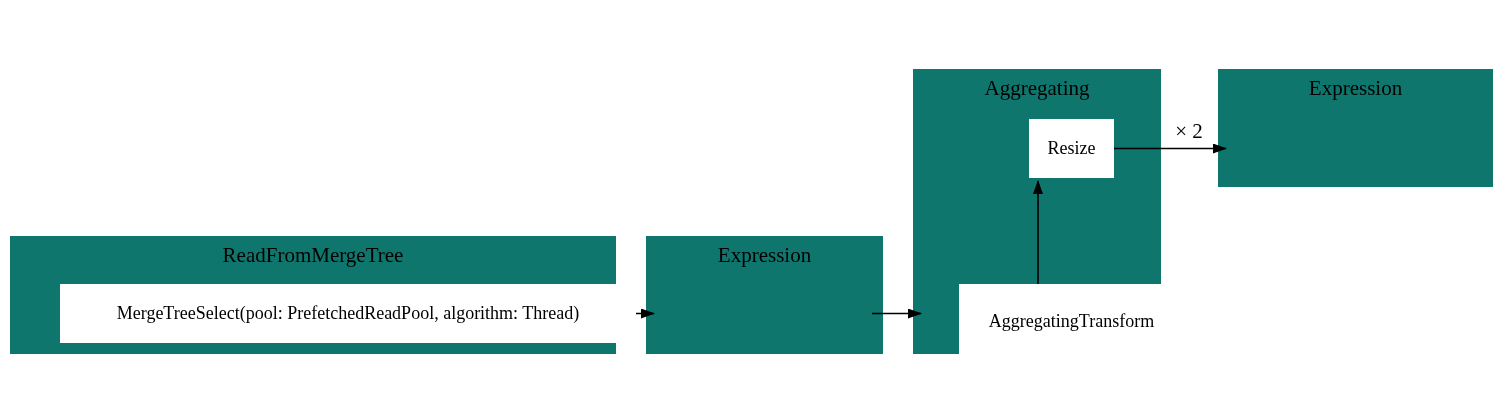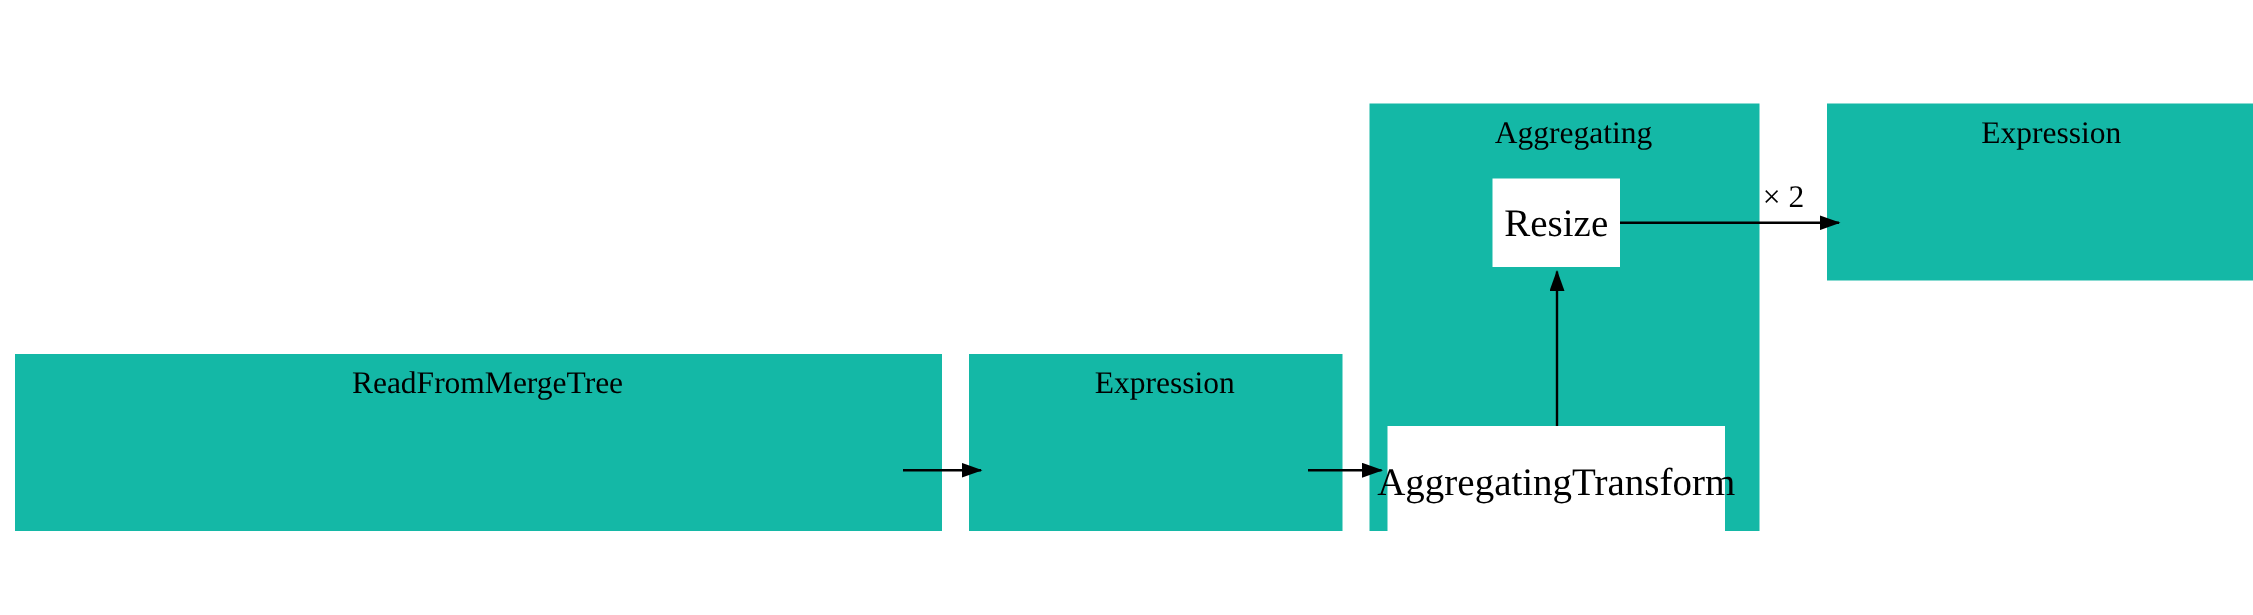"Aggregating" .cluster { background: #14b8a6 -> #0f766e; padding-left: 12px -> none }
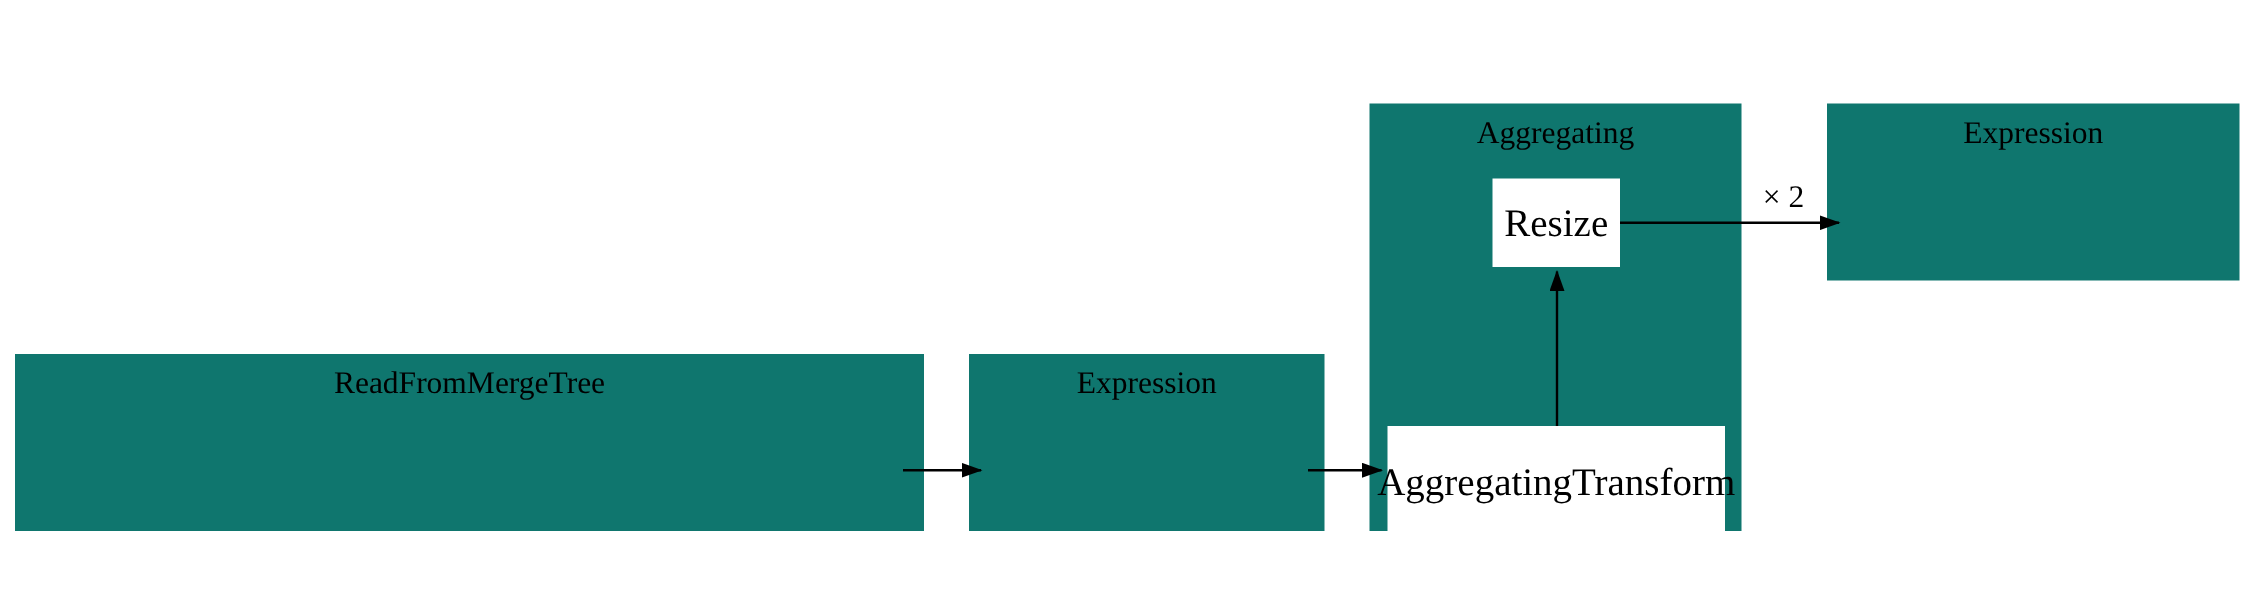"Resize" .node { font-size: 26px -> 18px; margin-left: none -> 34px }
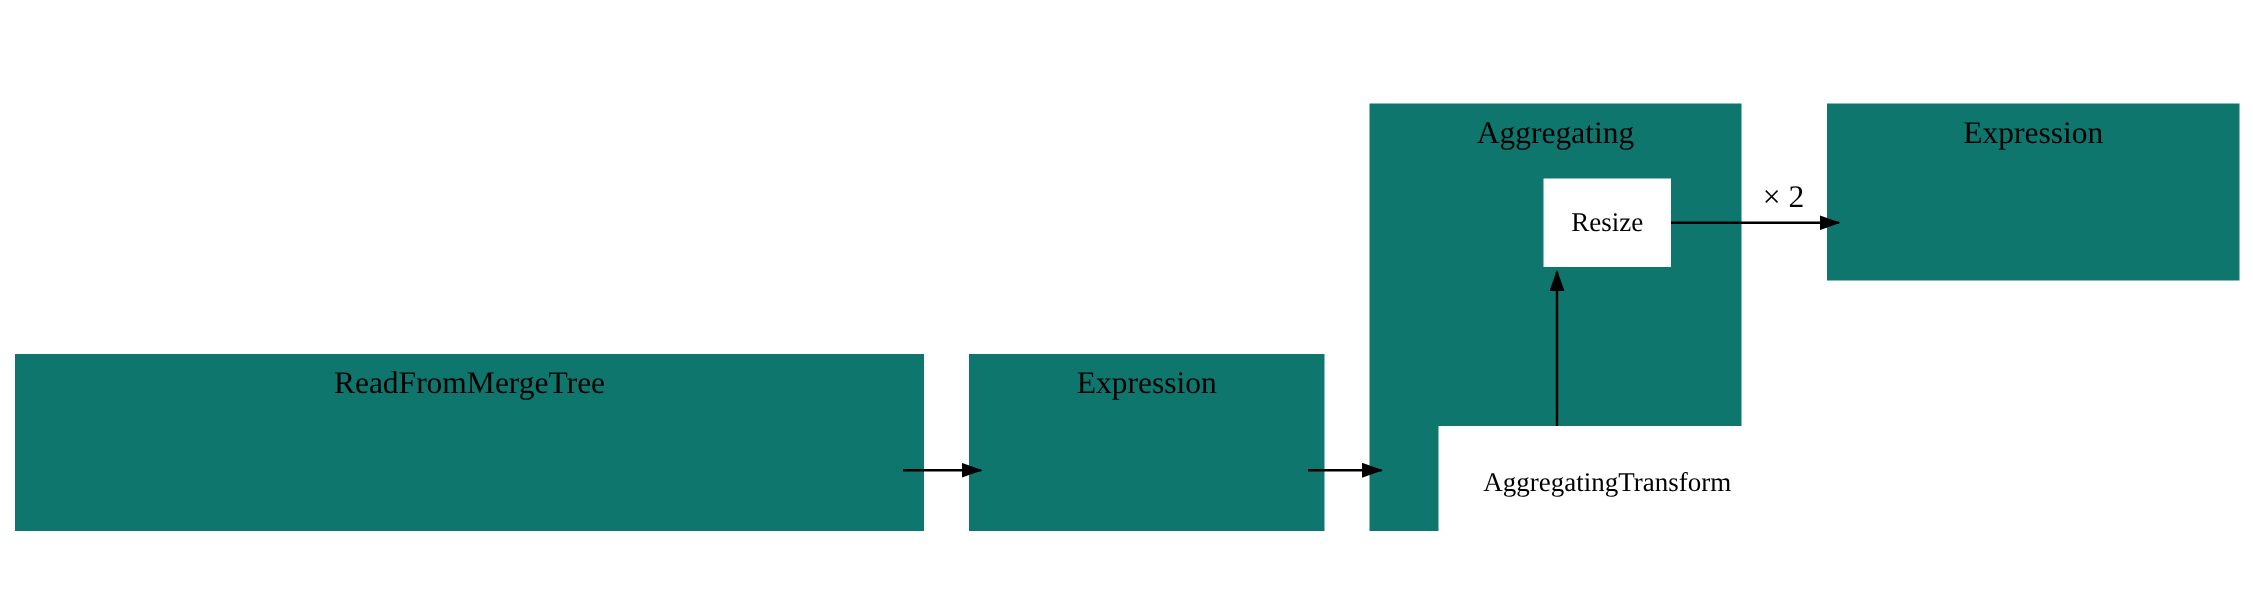"MergeTreeSelect(pool:" div.node { html: none -> <div>MergeTreeSelect(pool: PrefetchedReadPool, algorithm: Thread)</div> }
